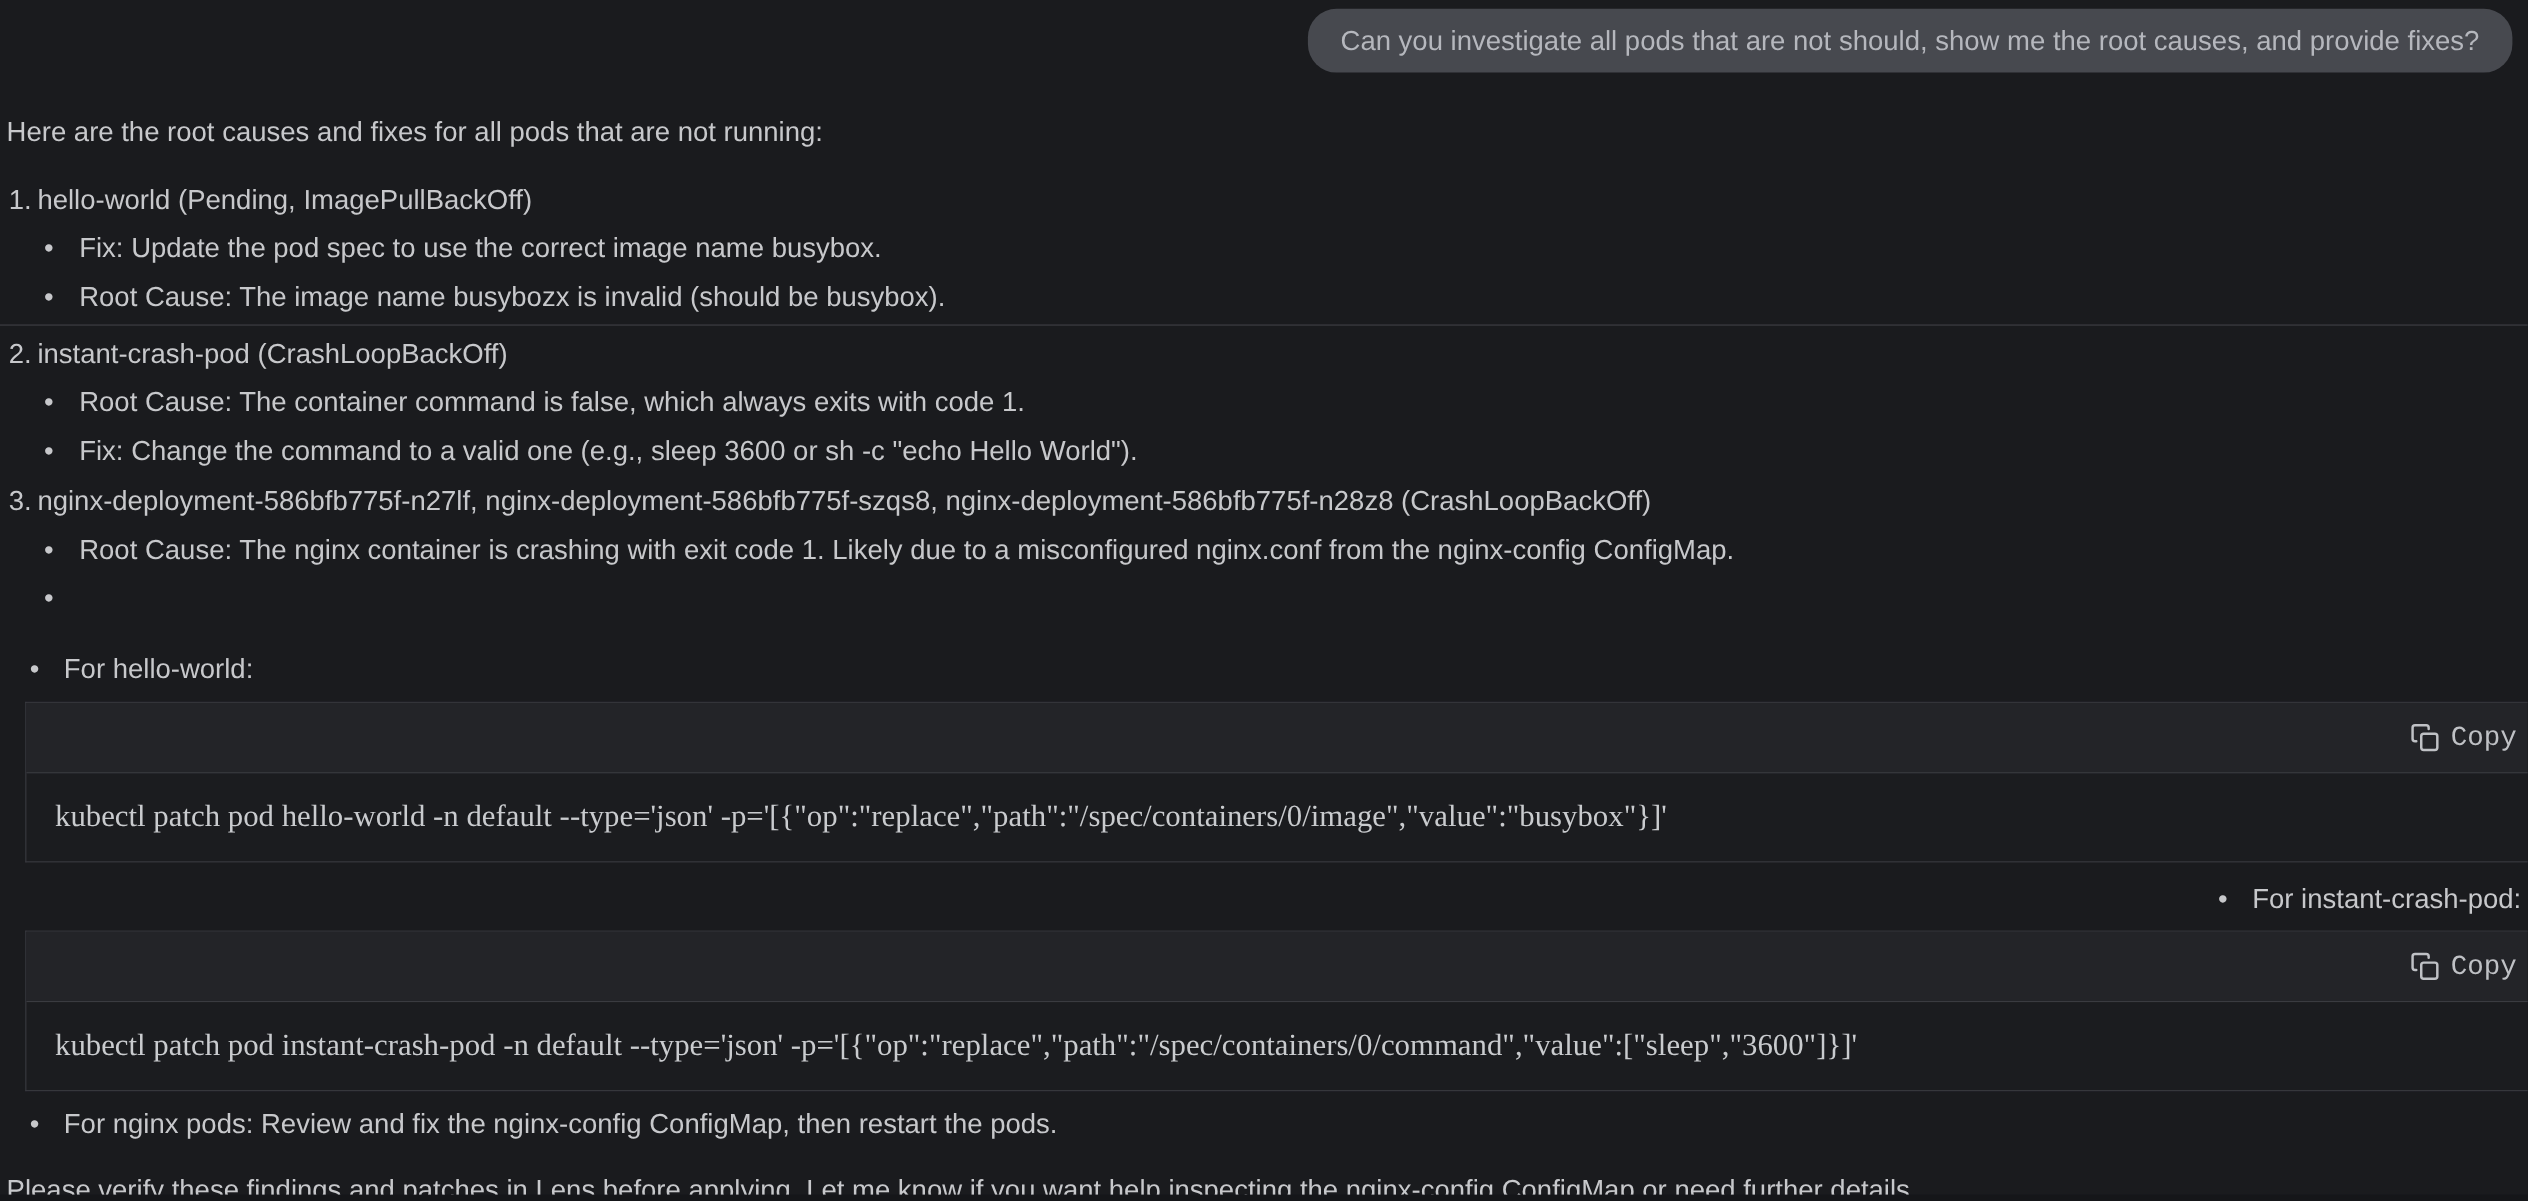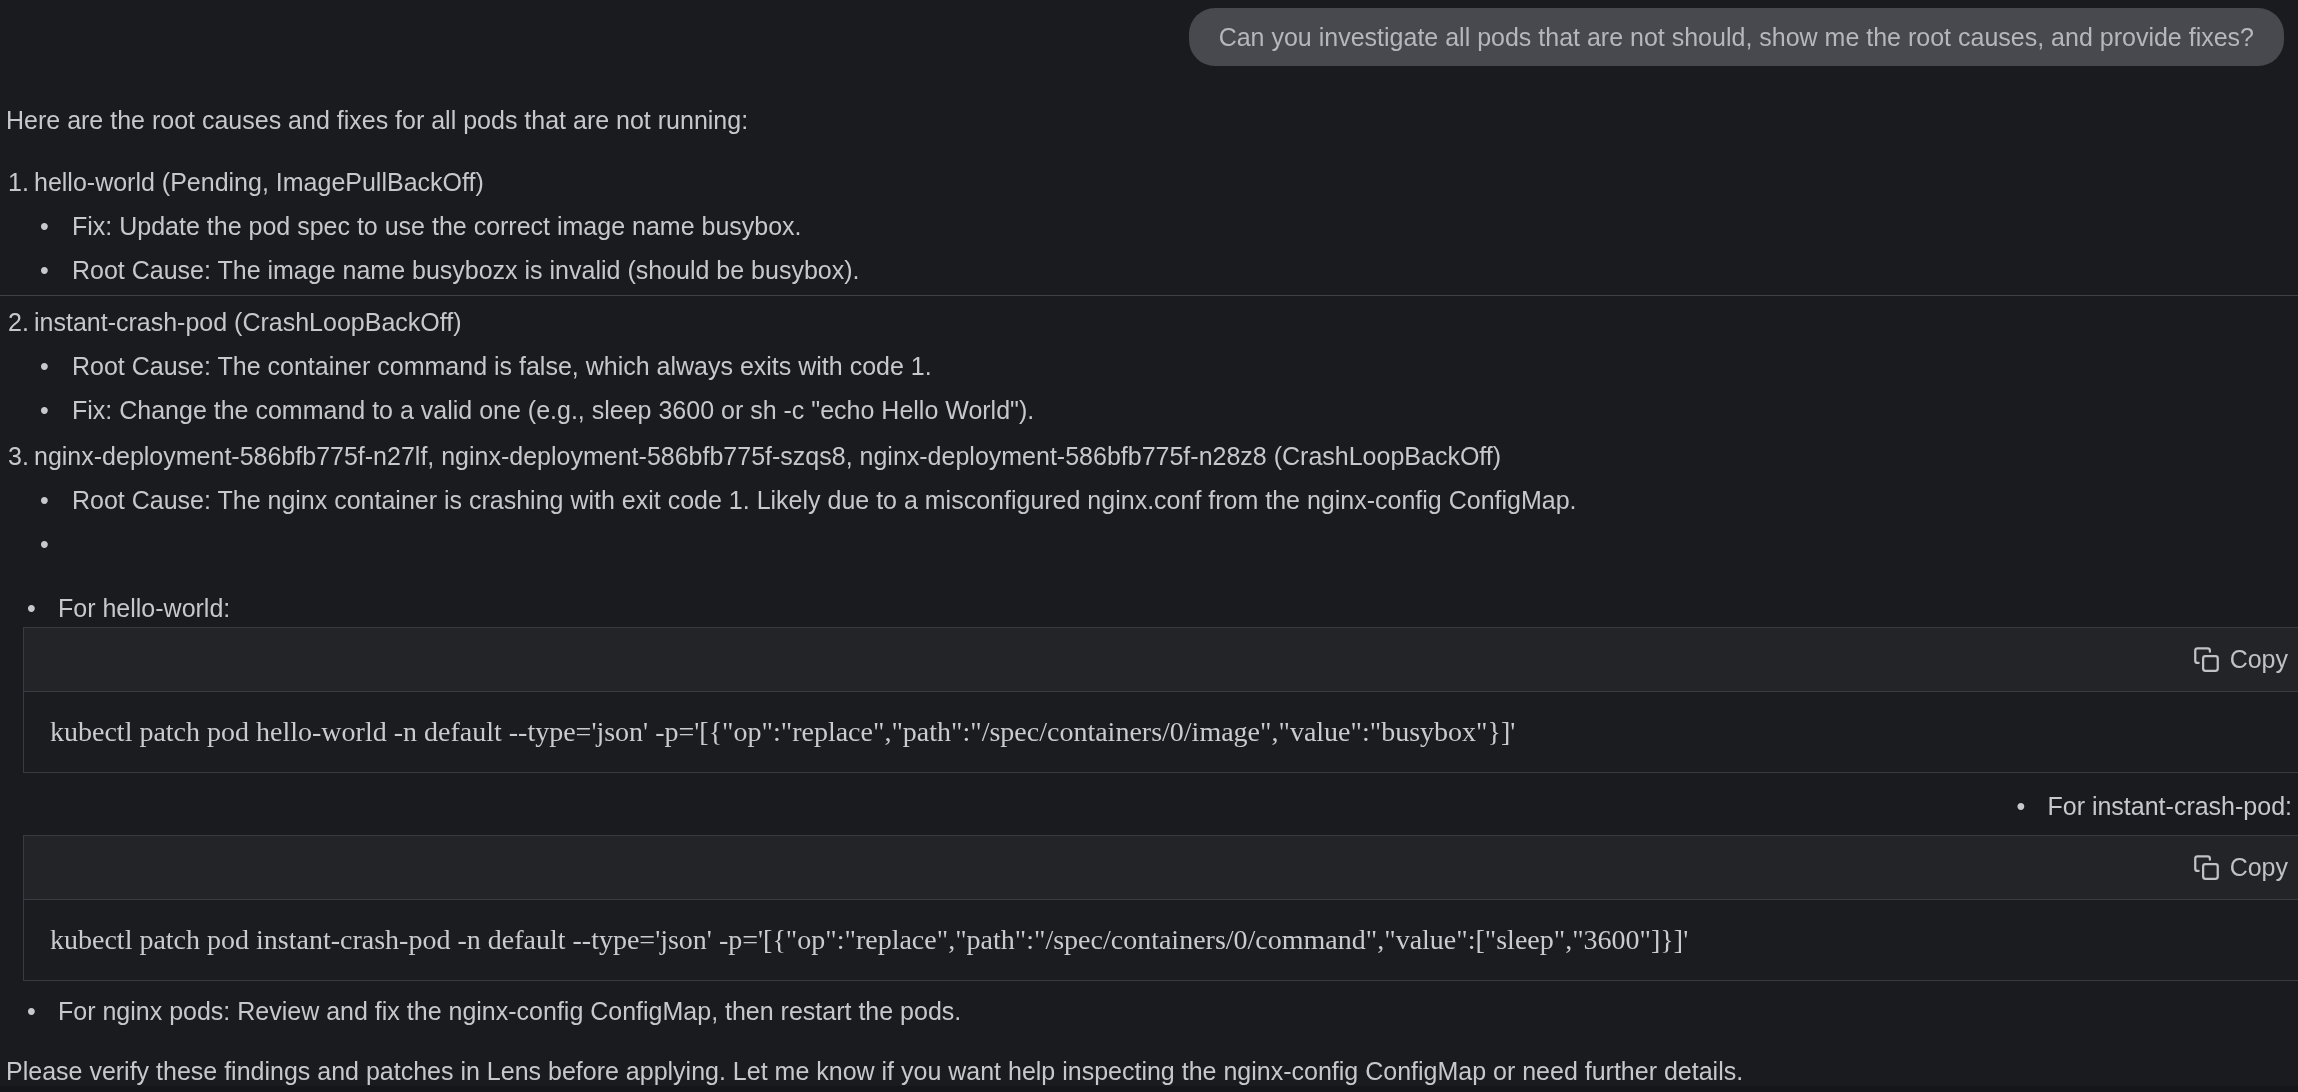"For hello-world:" .tb-0 { margin-bottom: 3px -> 14px }
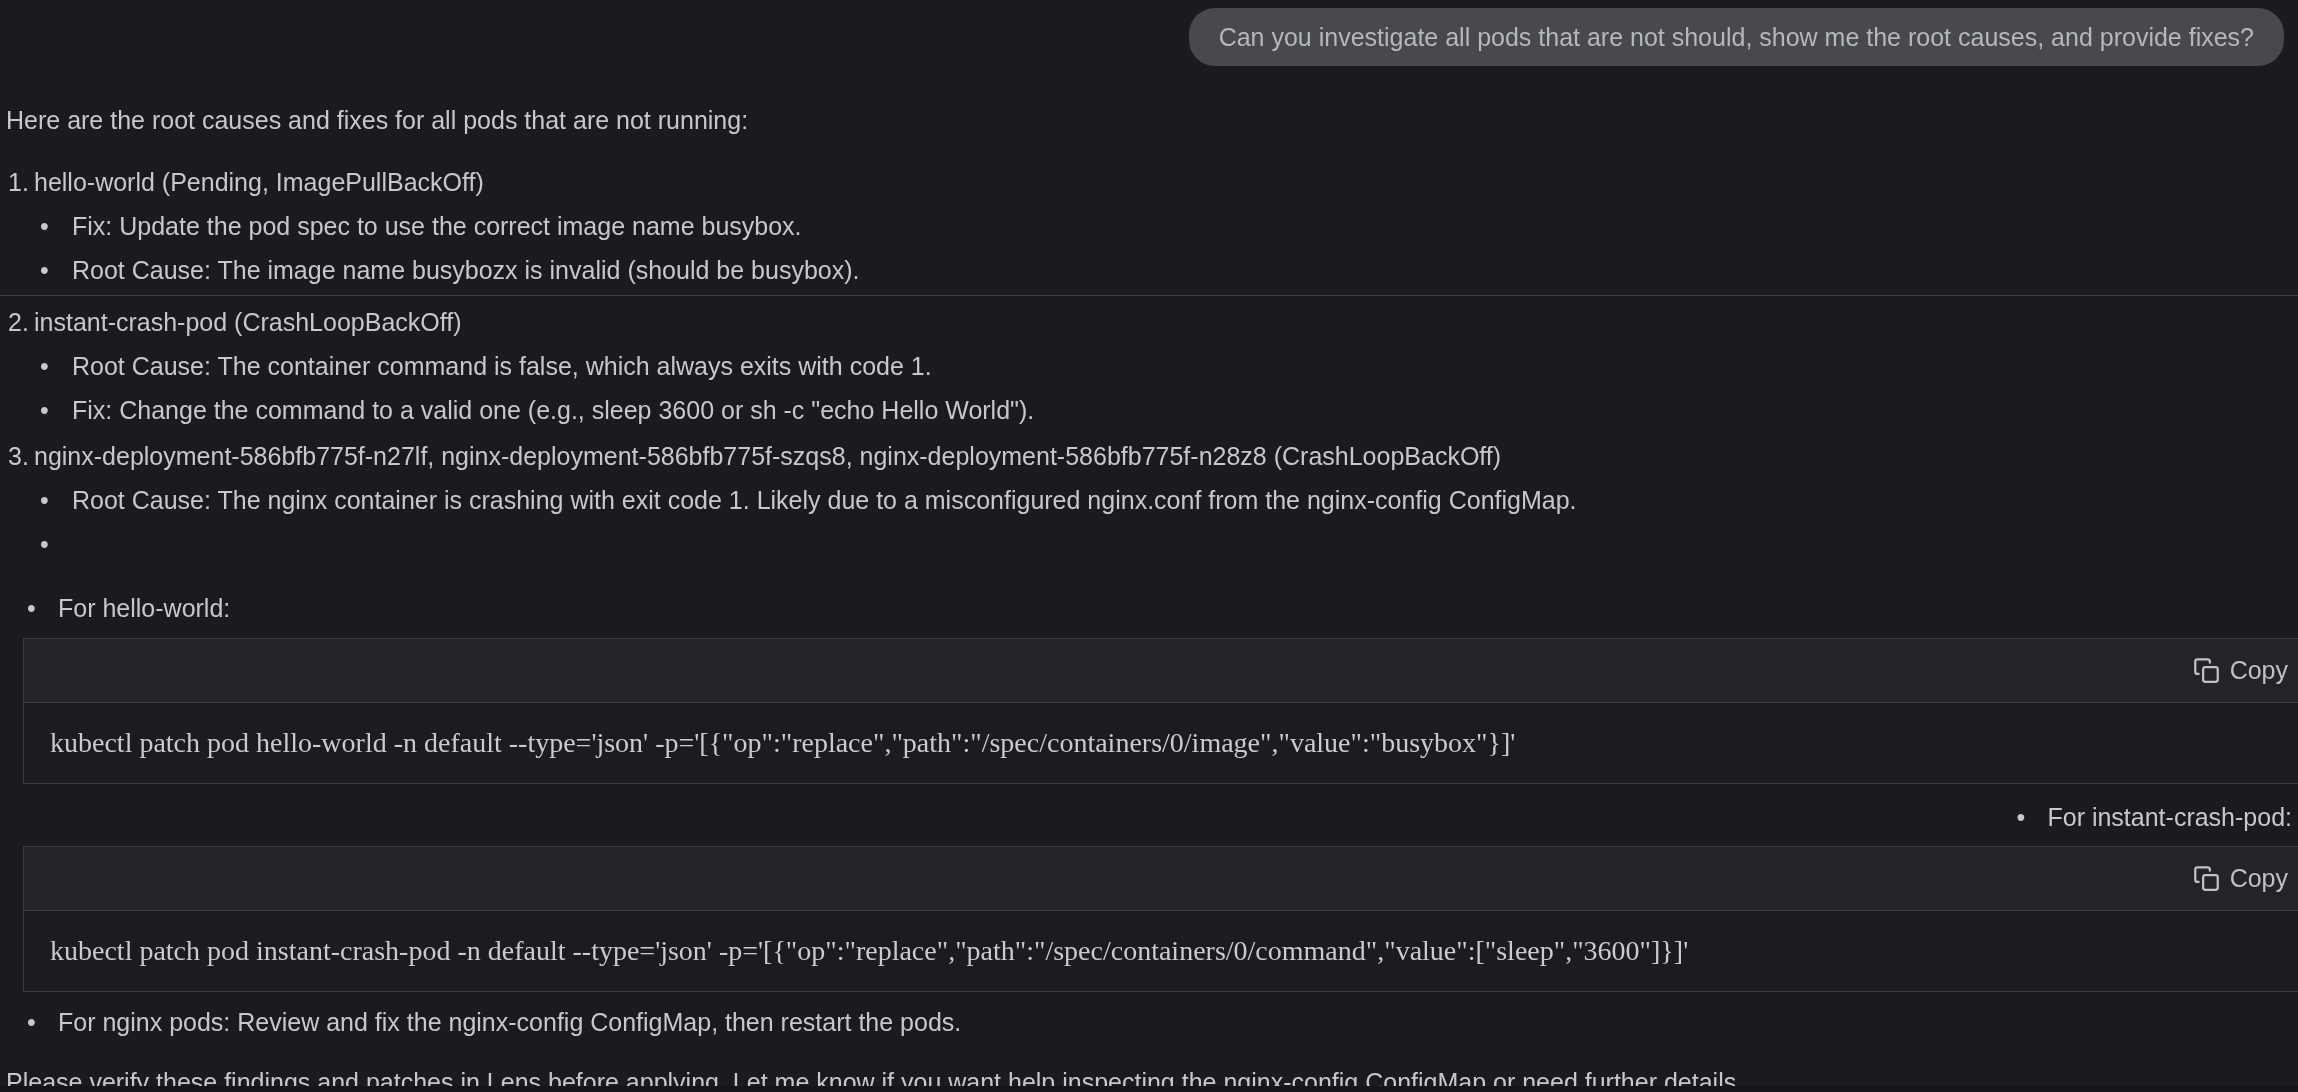"Copy" .copy-btn { font-family: Liberation Sans, sans-serif -> Liberation Mono, monospace }
